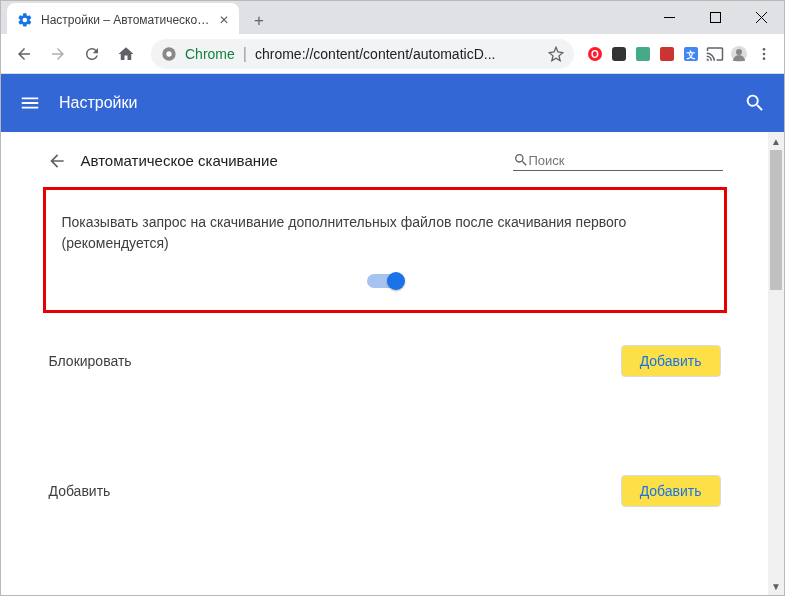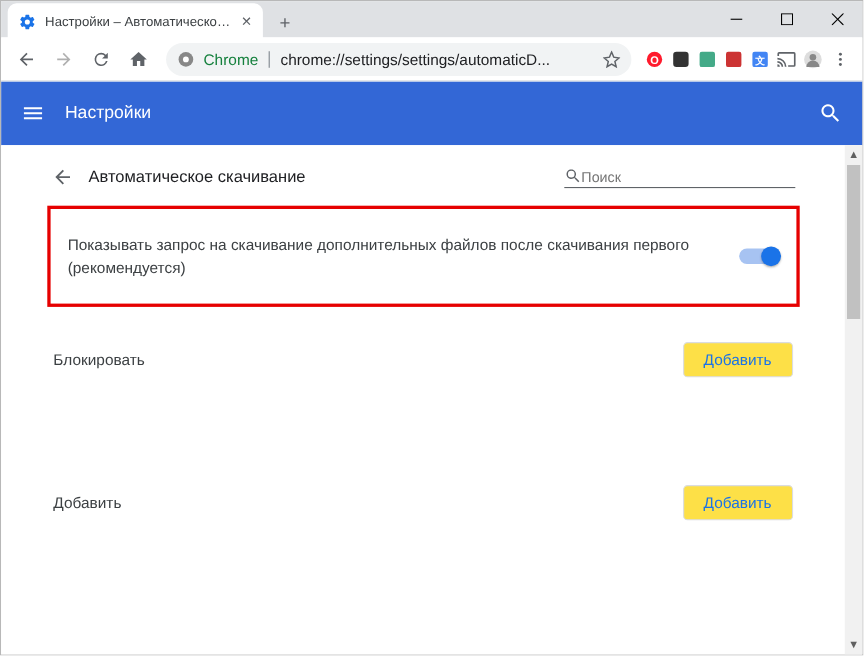"chrome://settings/settings/automaticD..." span.url { text: chrome://settings/settings/automaticD -> chrome://content/content/automaticD }
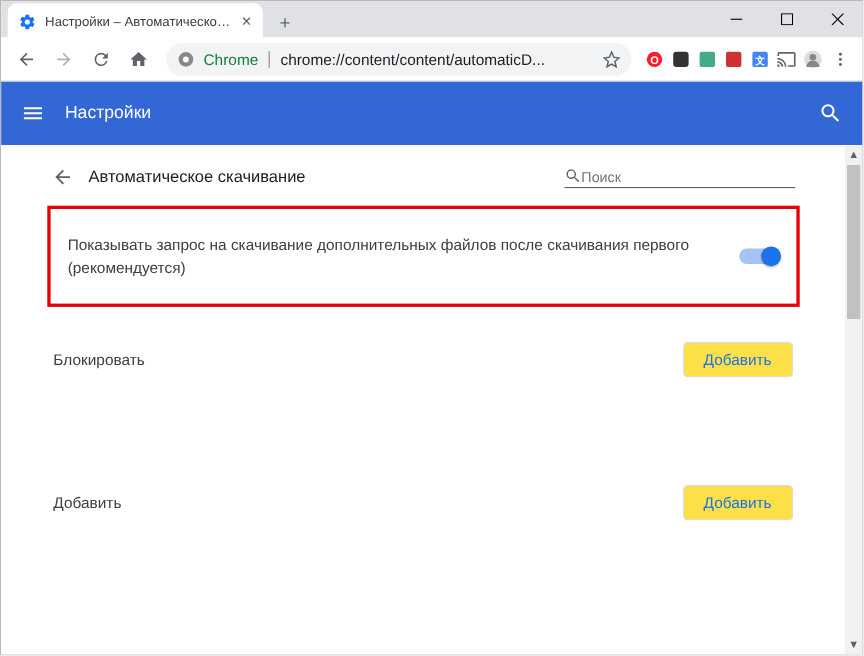"Показывать запрос на скачивание" .highlight-row { flex-direction: none -> column }
